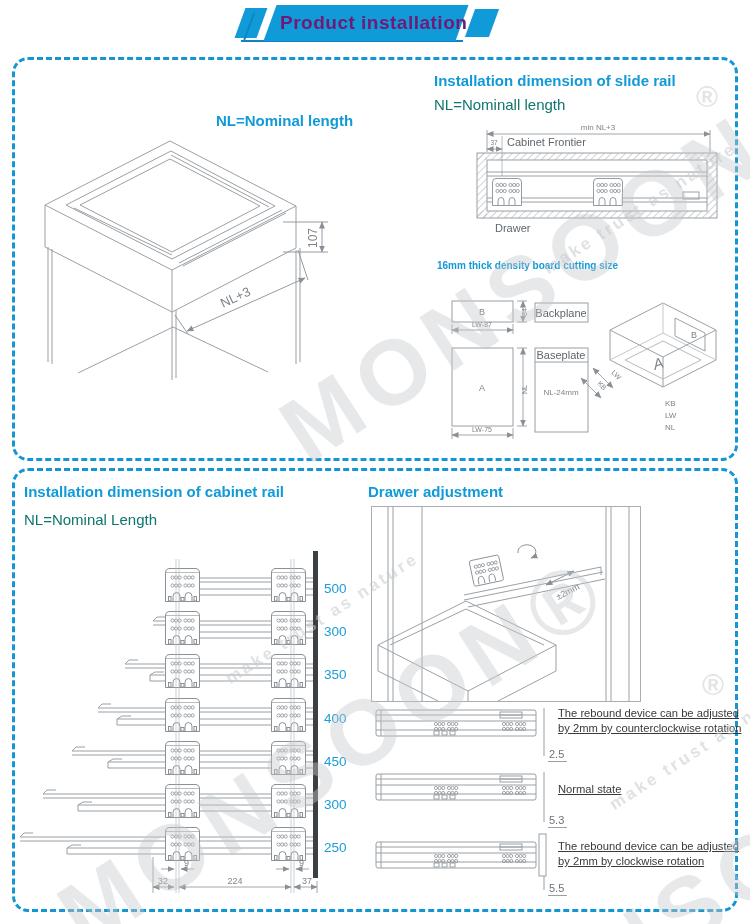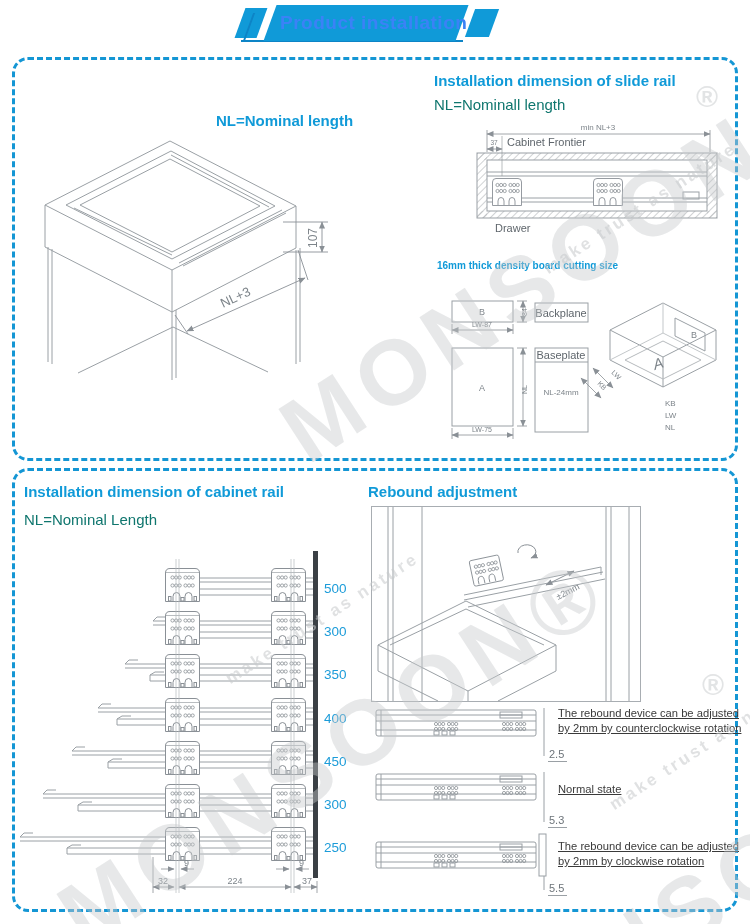"Product installation" .banner-title { color: #3b82f6 -> #701a75 }
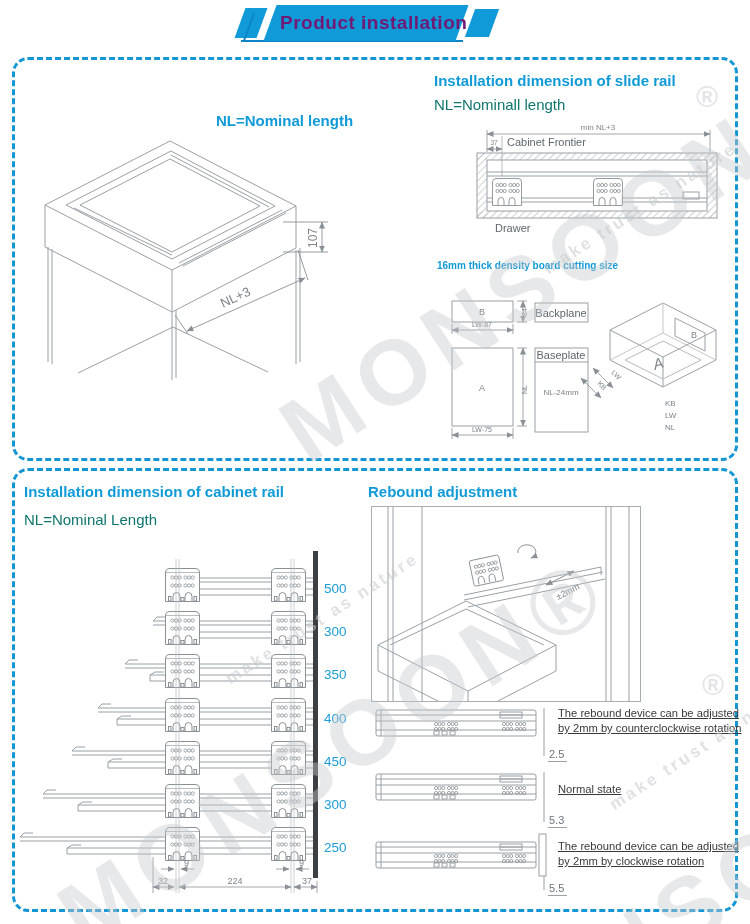"Rebound adjustment" div.abs { text: Rebound -> Drawer }
